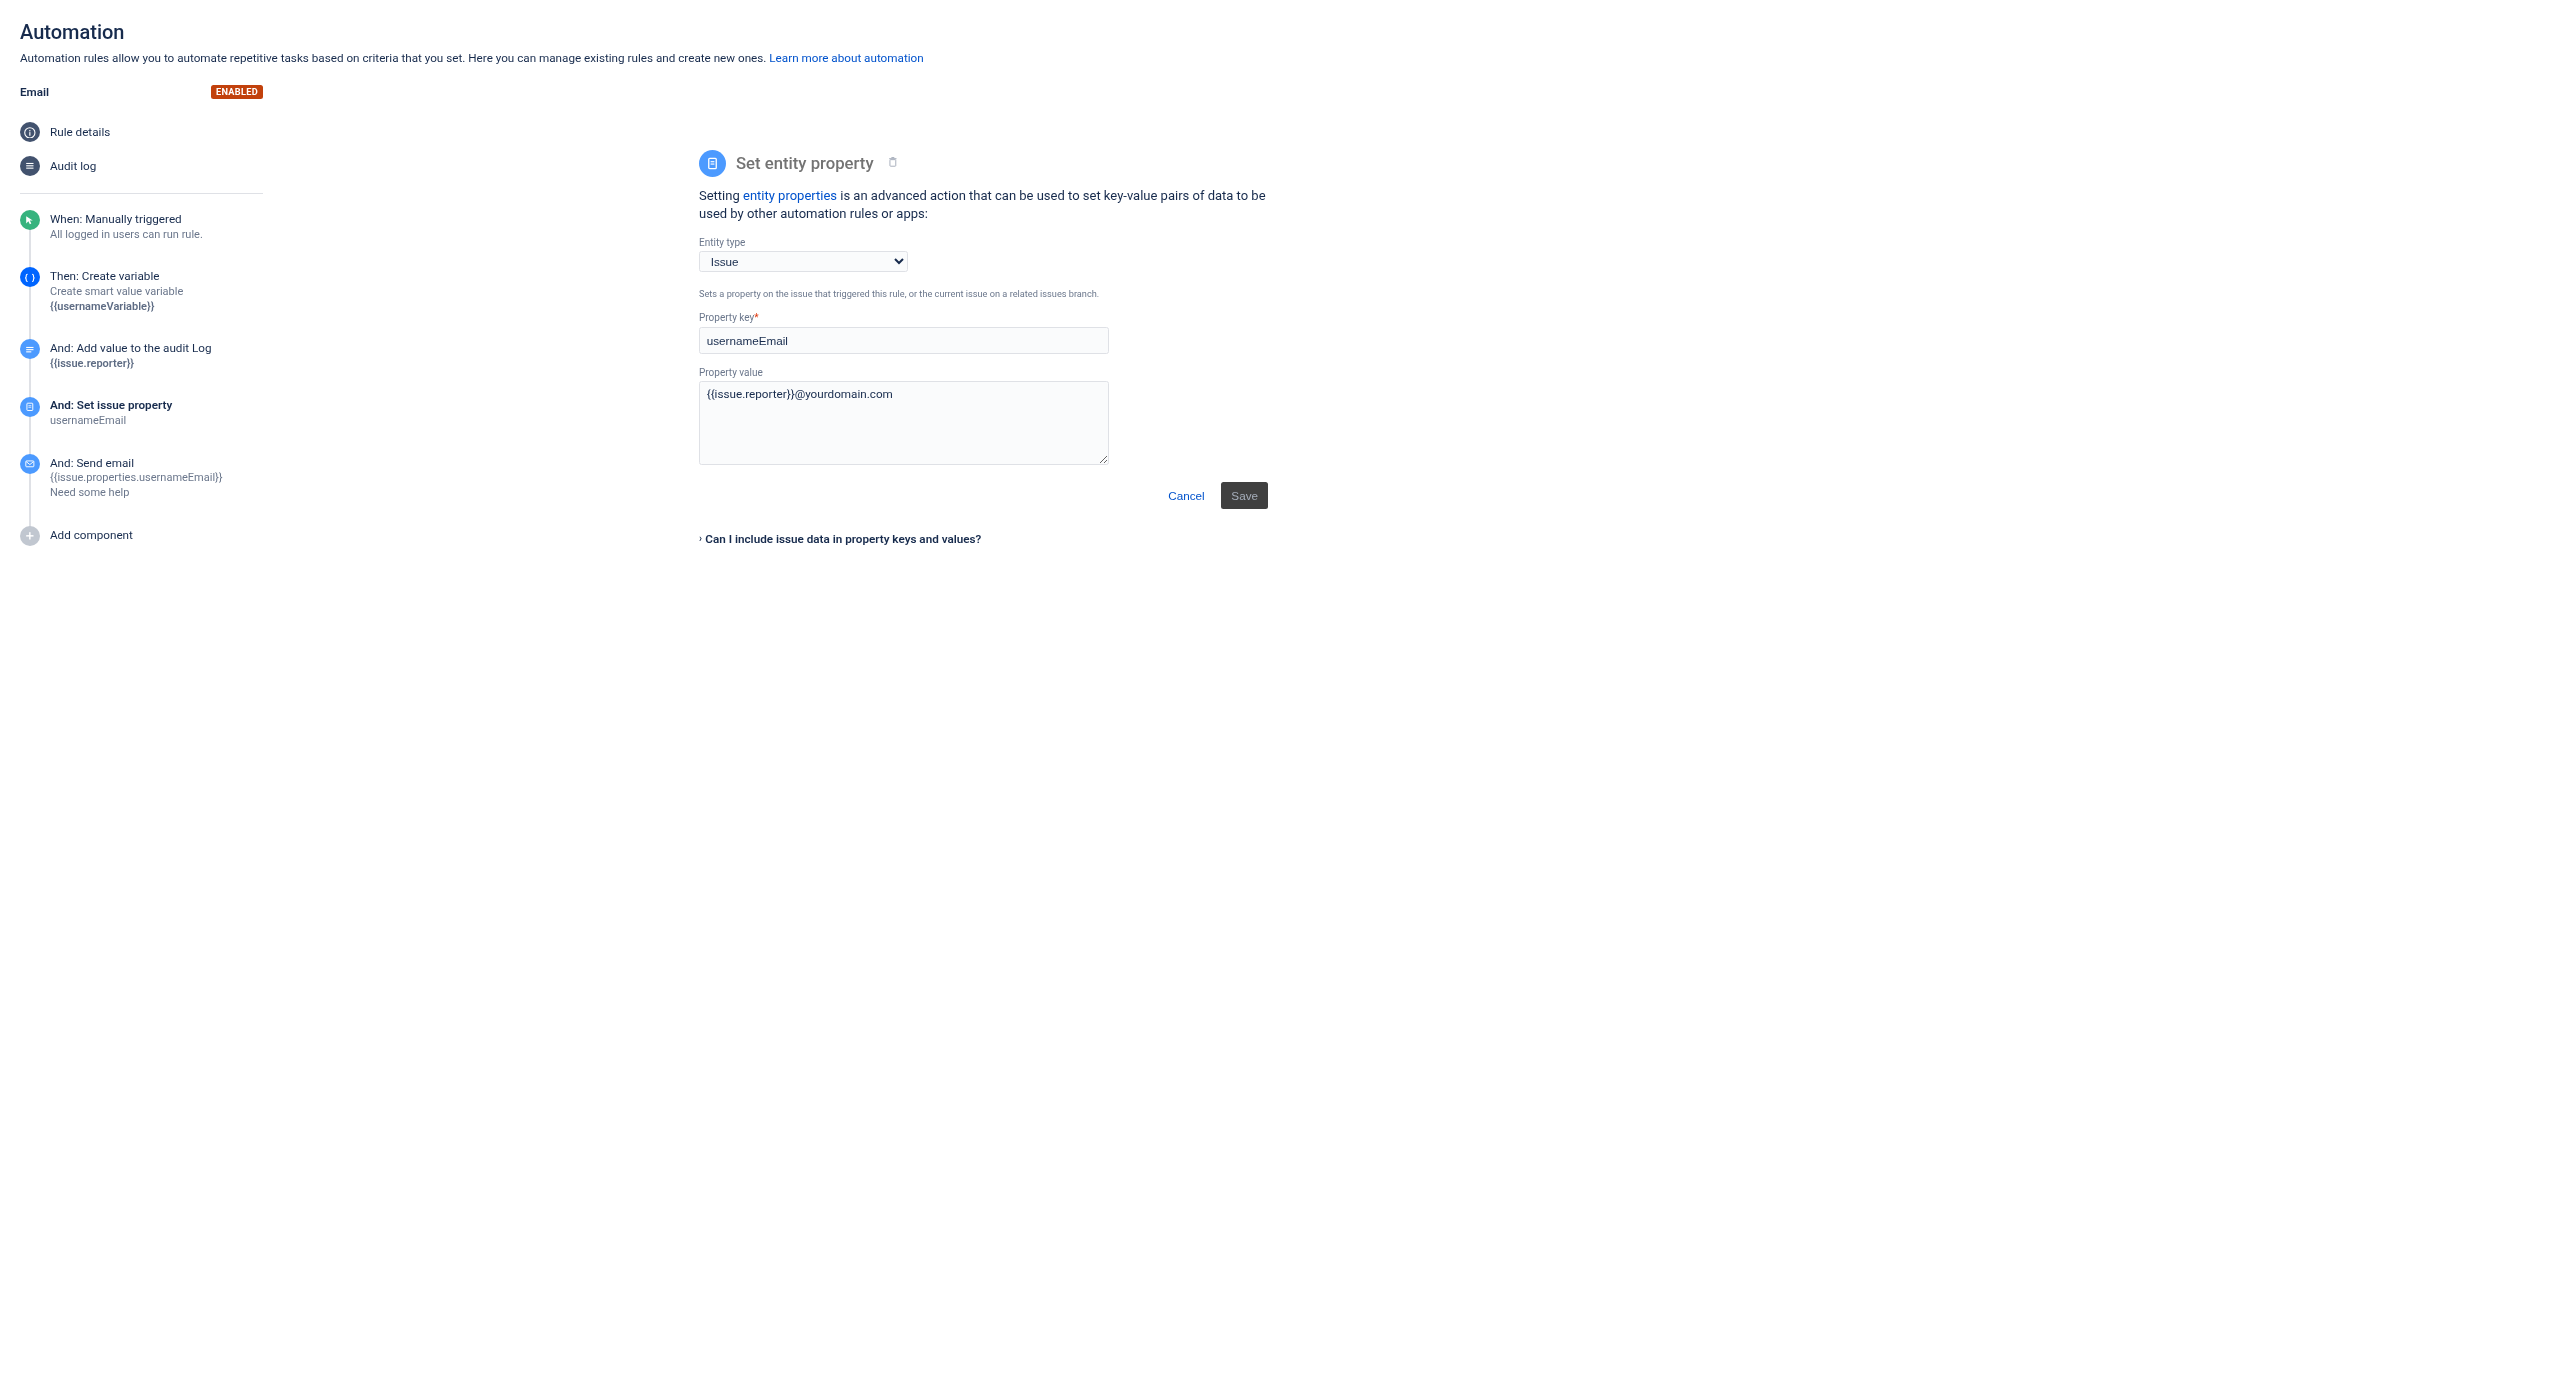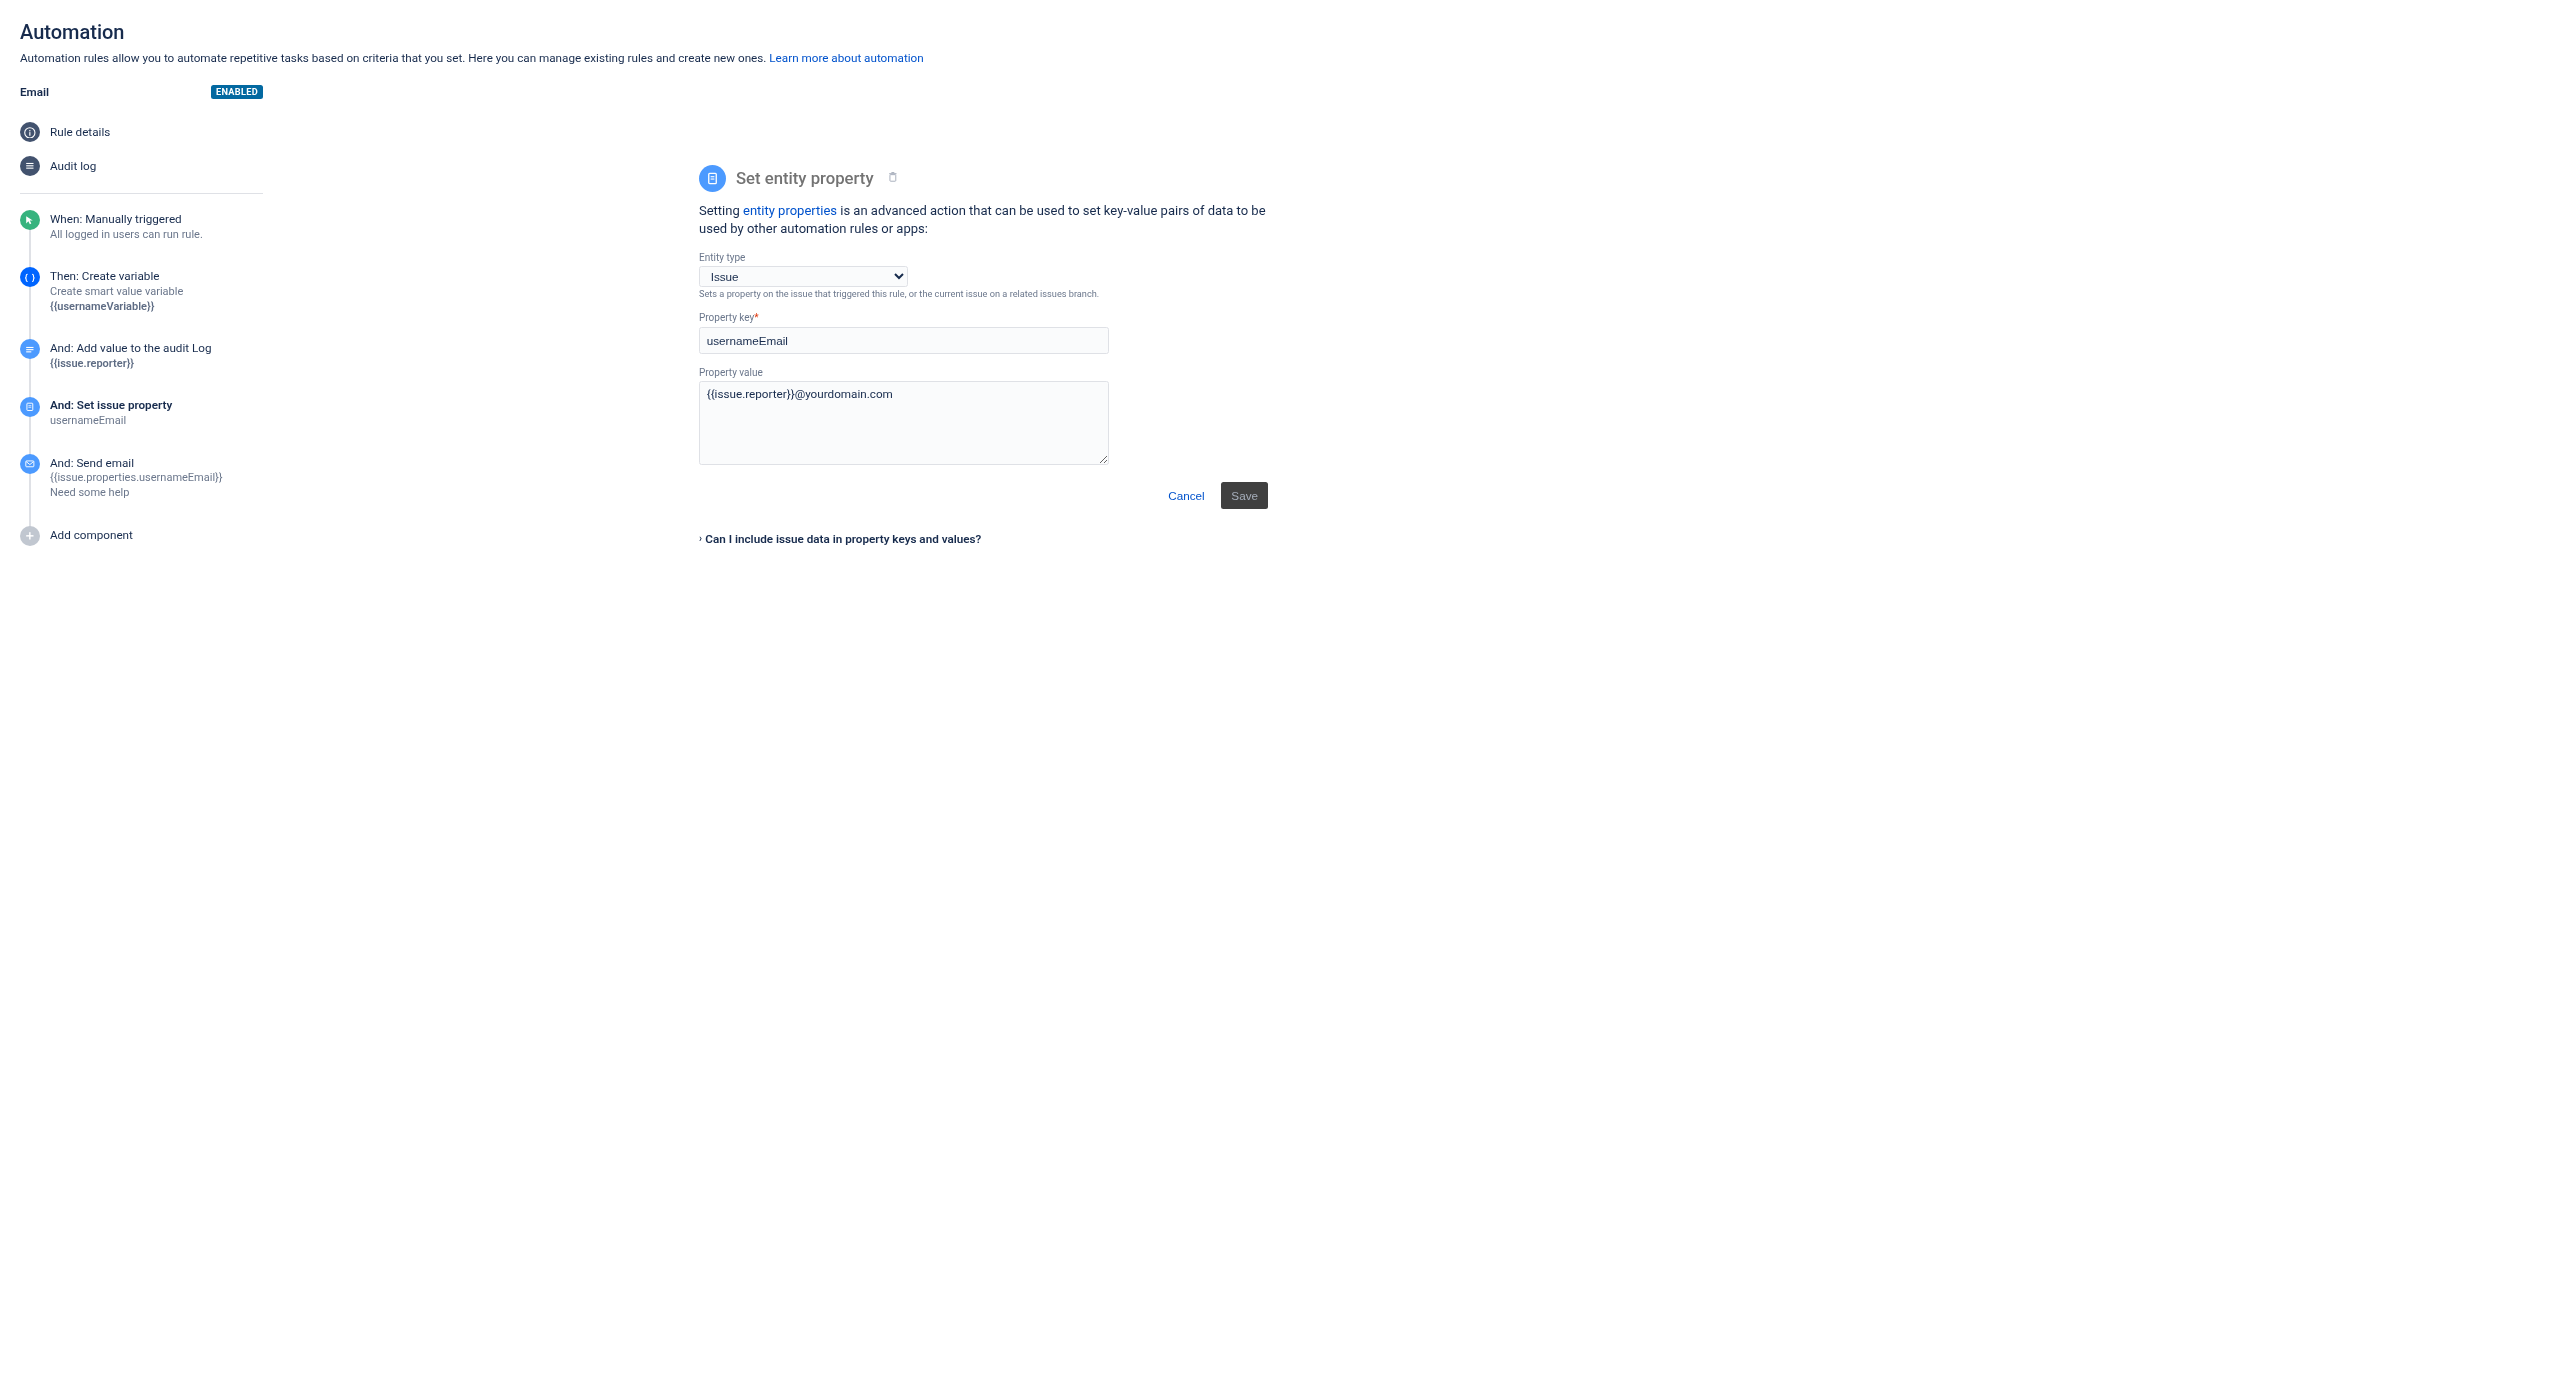"ENABLED" .badge-enabled { background: #0369a1 -> #c2410c }
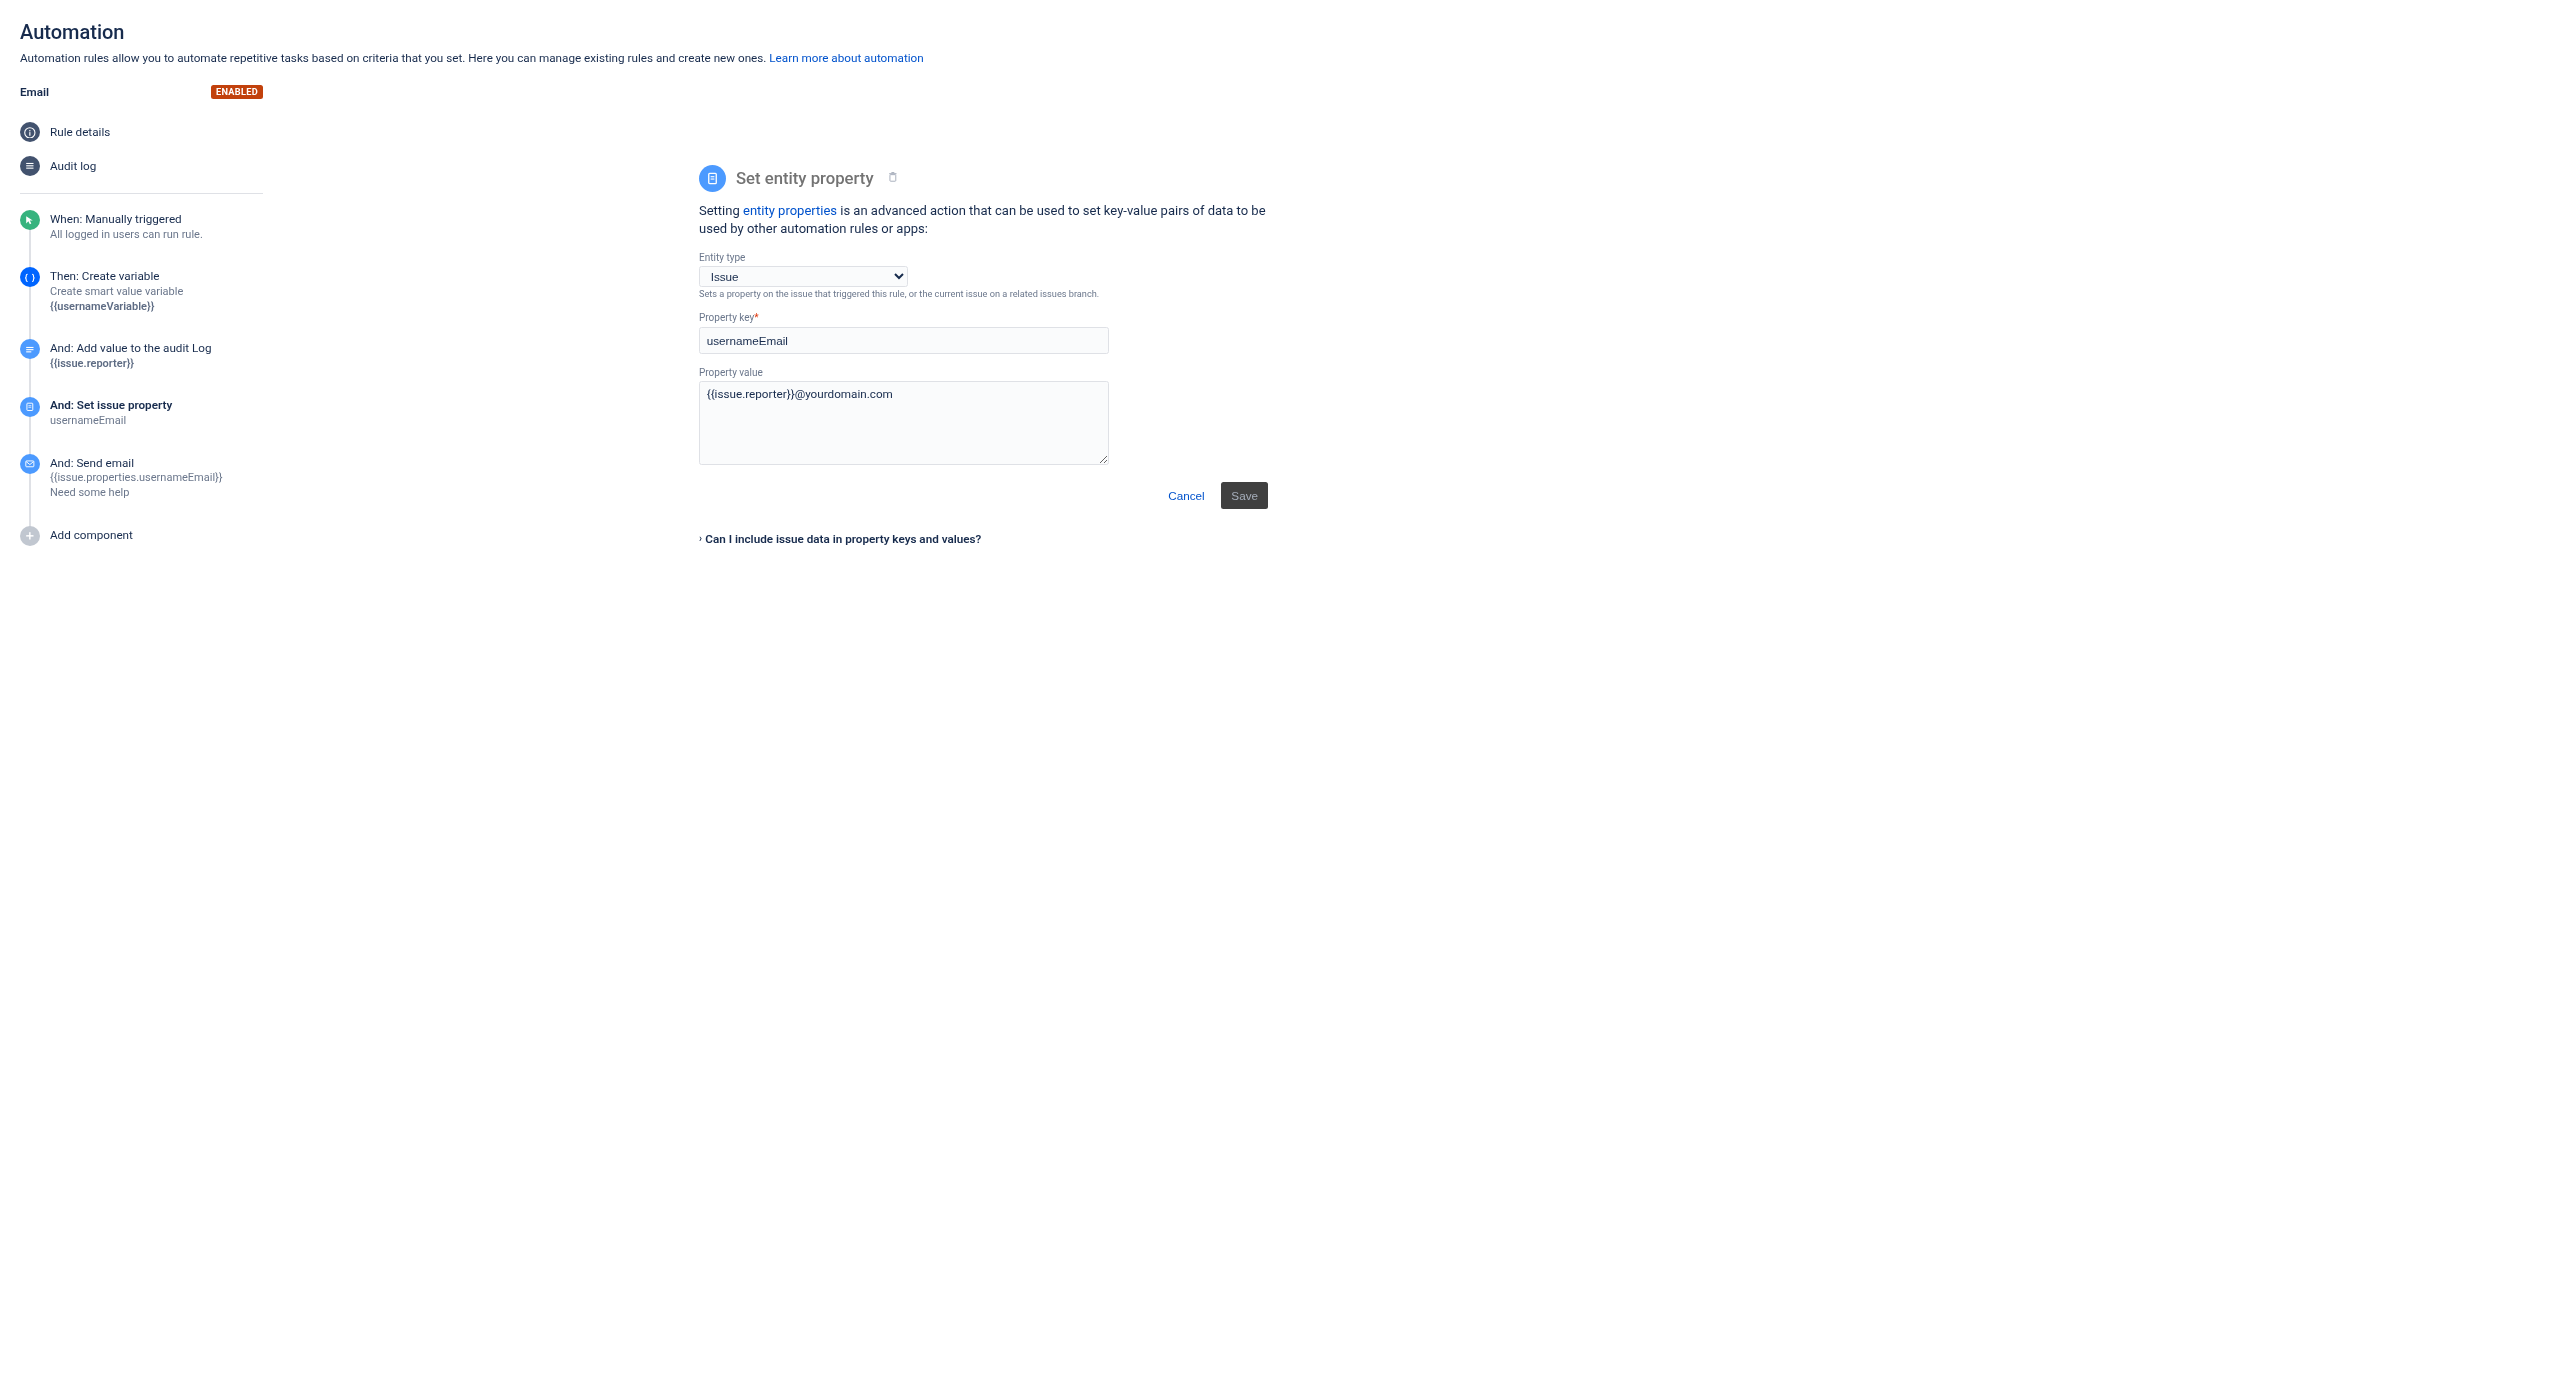"Sets a property on the" .field-help { margin-top: 1px -> 16px }
